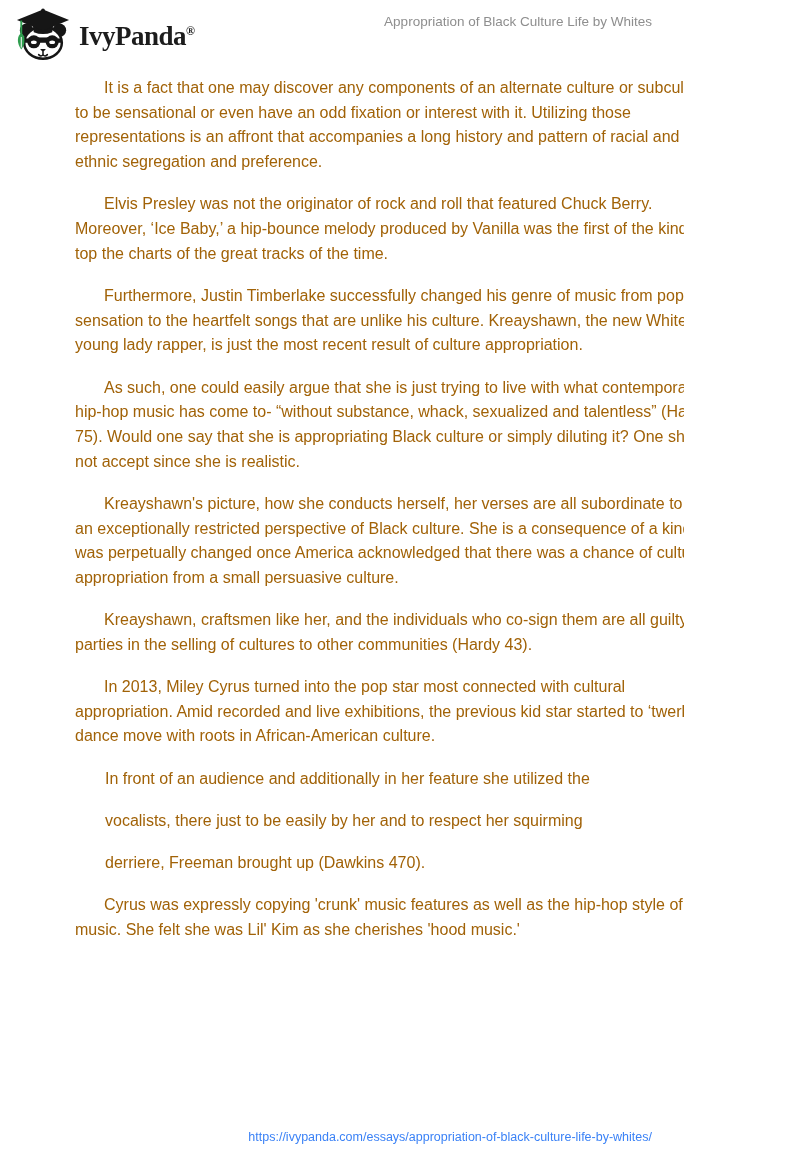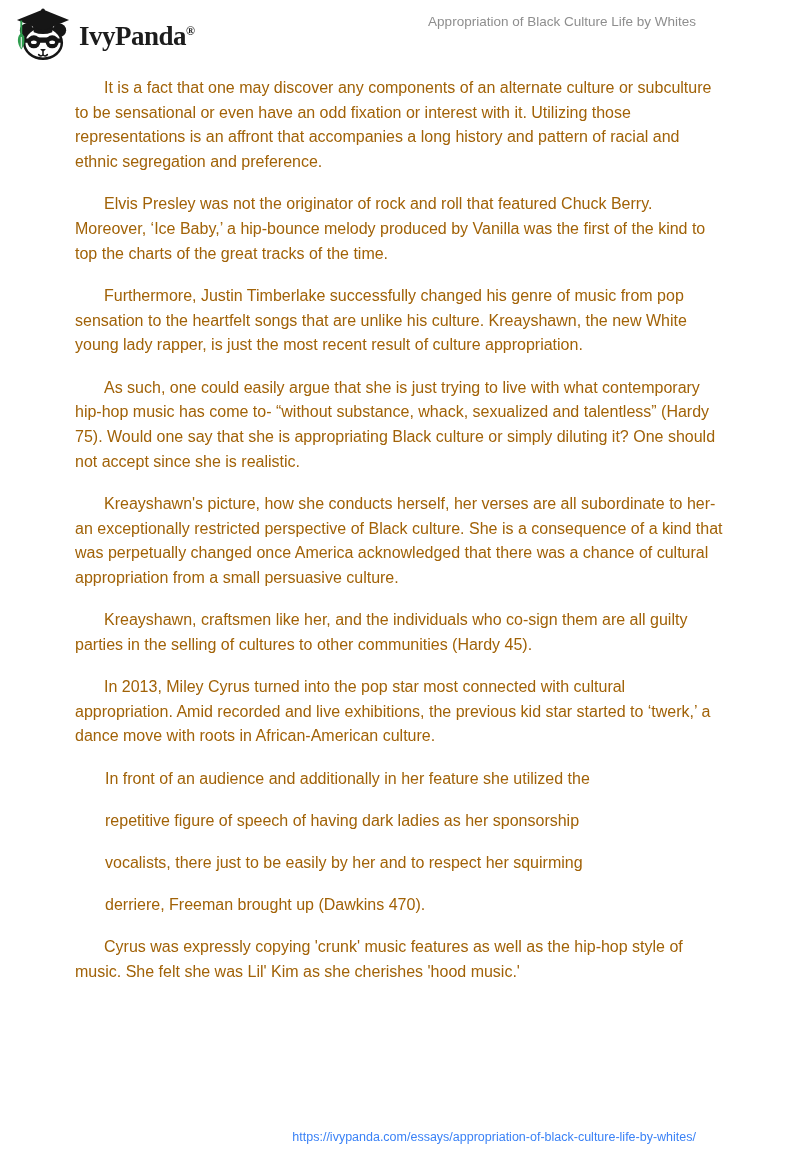"IvyPanda®" .page { padding-left: 44px -> none }
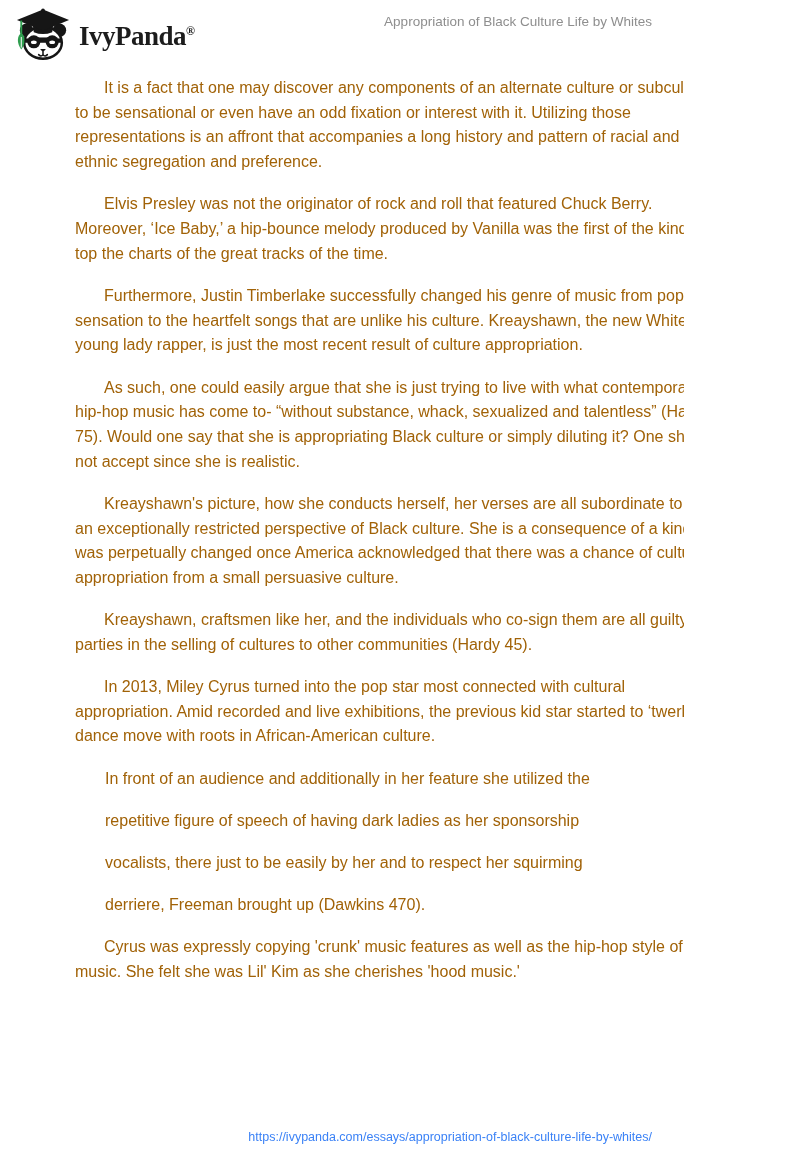"Kreayshawn, craftsmen like her, and" p.para { text: 45 -> 43 }
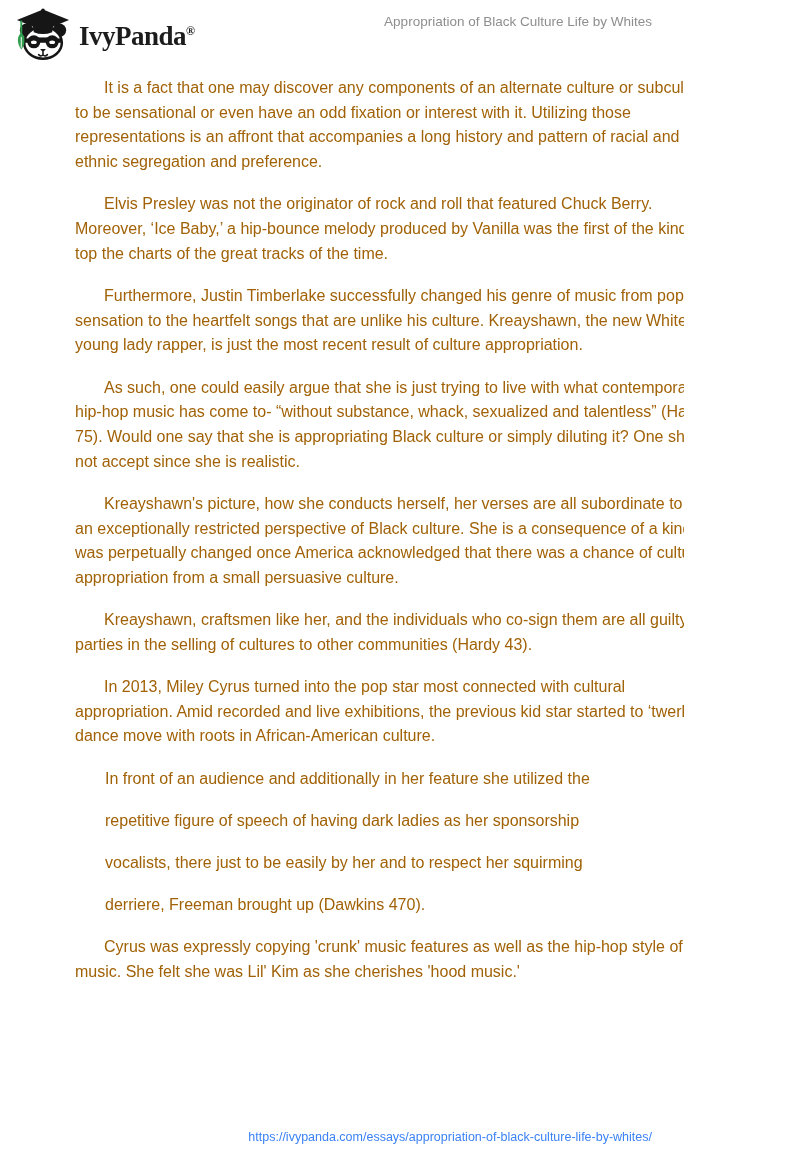"repetitive figure of speech of" p.quote-line { html: <p>repetitive figure of speech of having dark ladies as her sponsorship</p> -> none }
